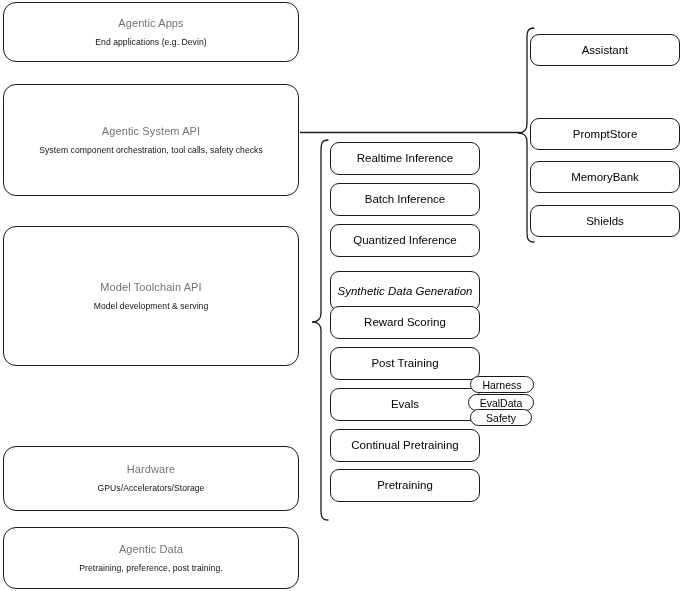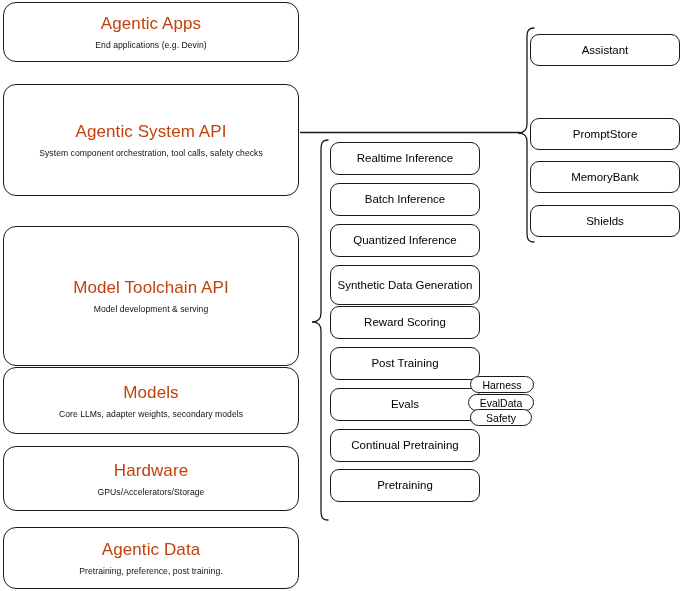"Agentic Apps" .stack-title { color: #c2410c -> #737373; font-size: 17px -> 11px }
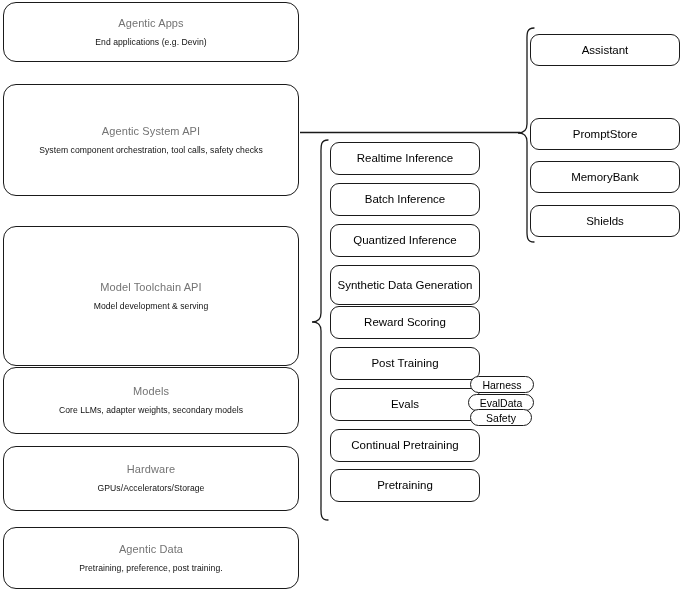"Synthetic Data Generation" div.box { font-style: none -> italic; top: 265px -> 271px }
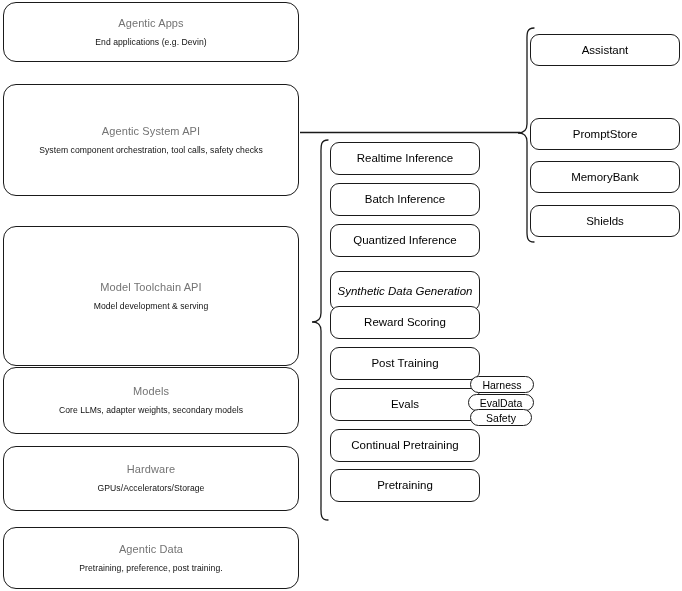"Models" div.box { html: <div> <div>Models</div> <div>Core LLMs, adapter weights, secondary models</div> </div> -> none }
